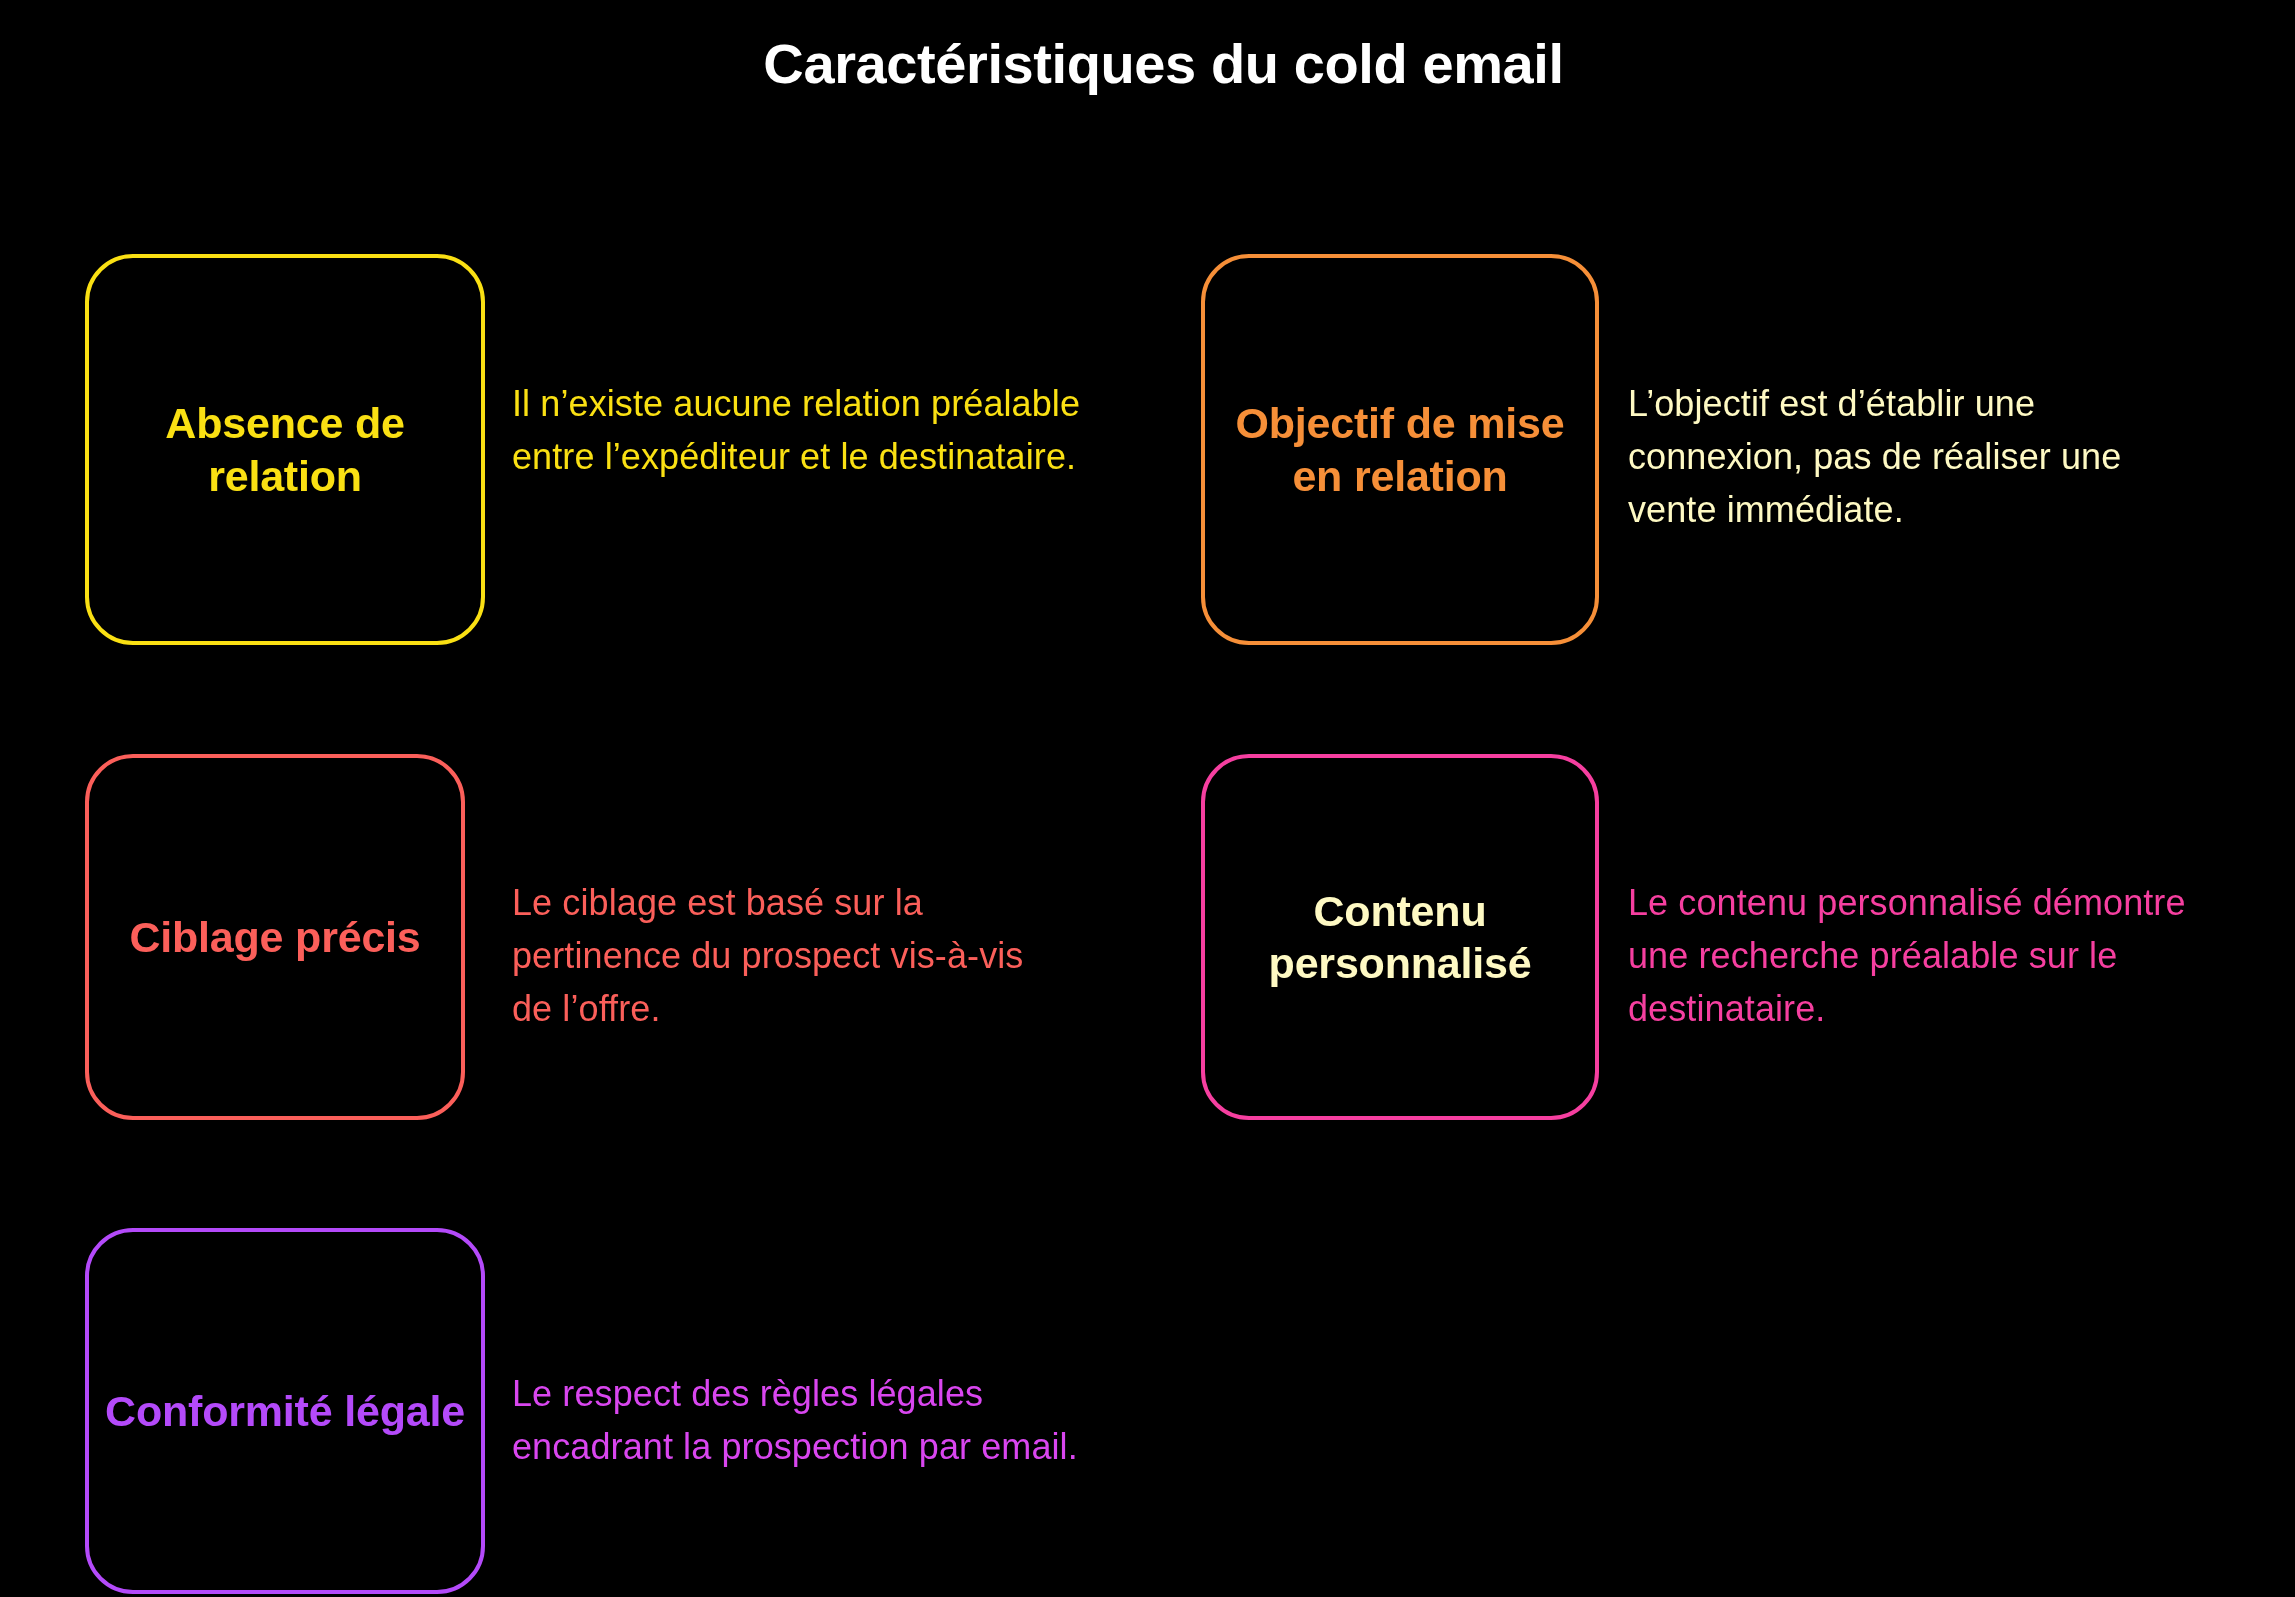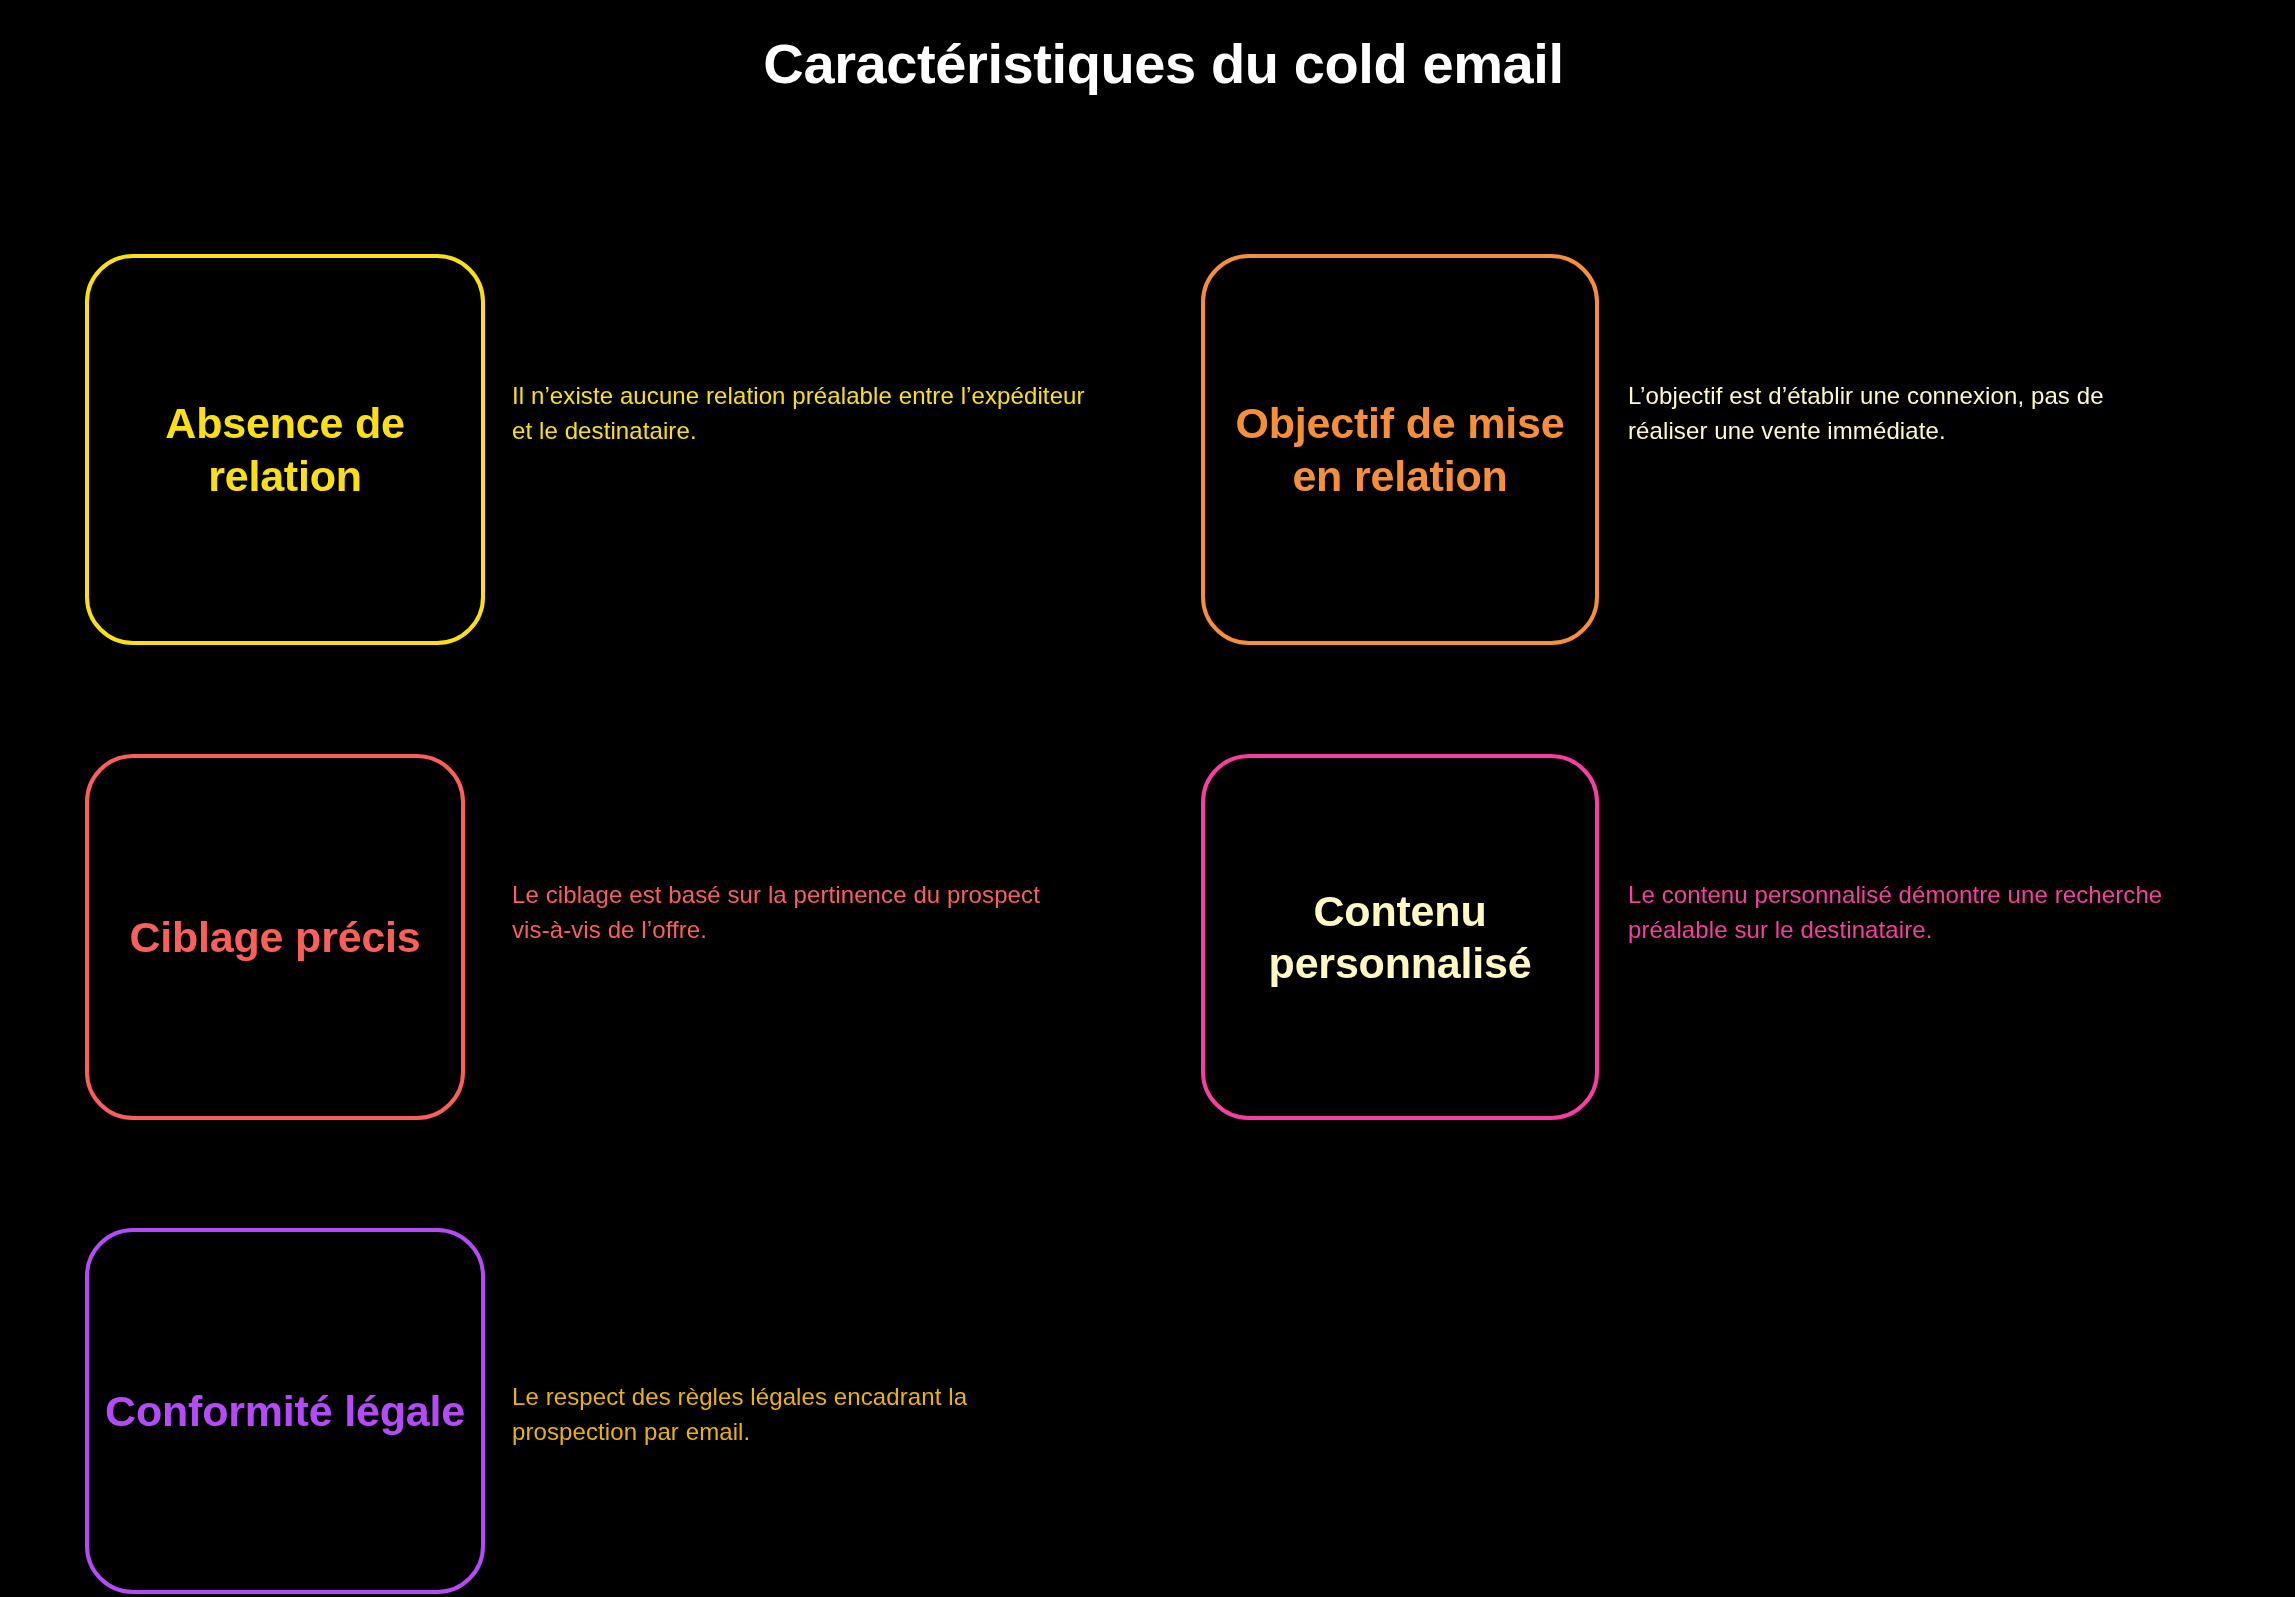"Il n’existe aucune relation préalable" .desc { font-size: 24px -> 36px }
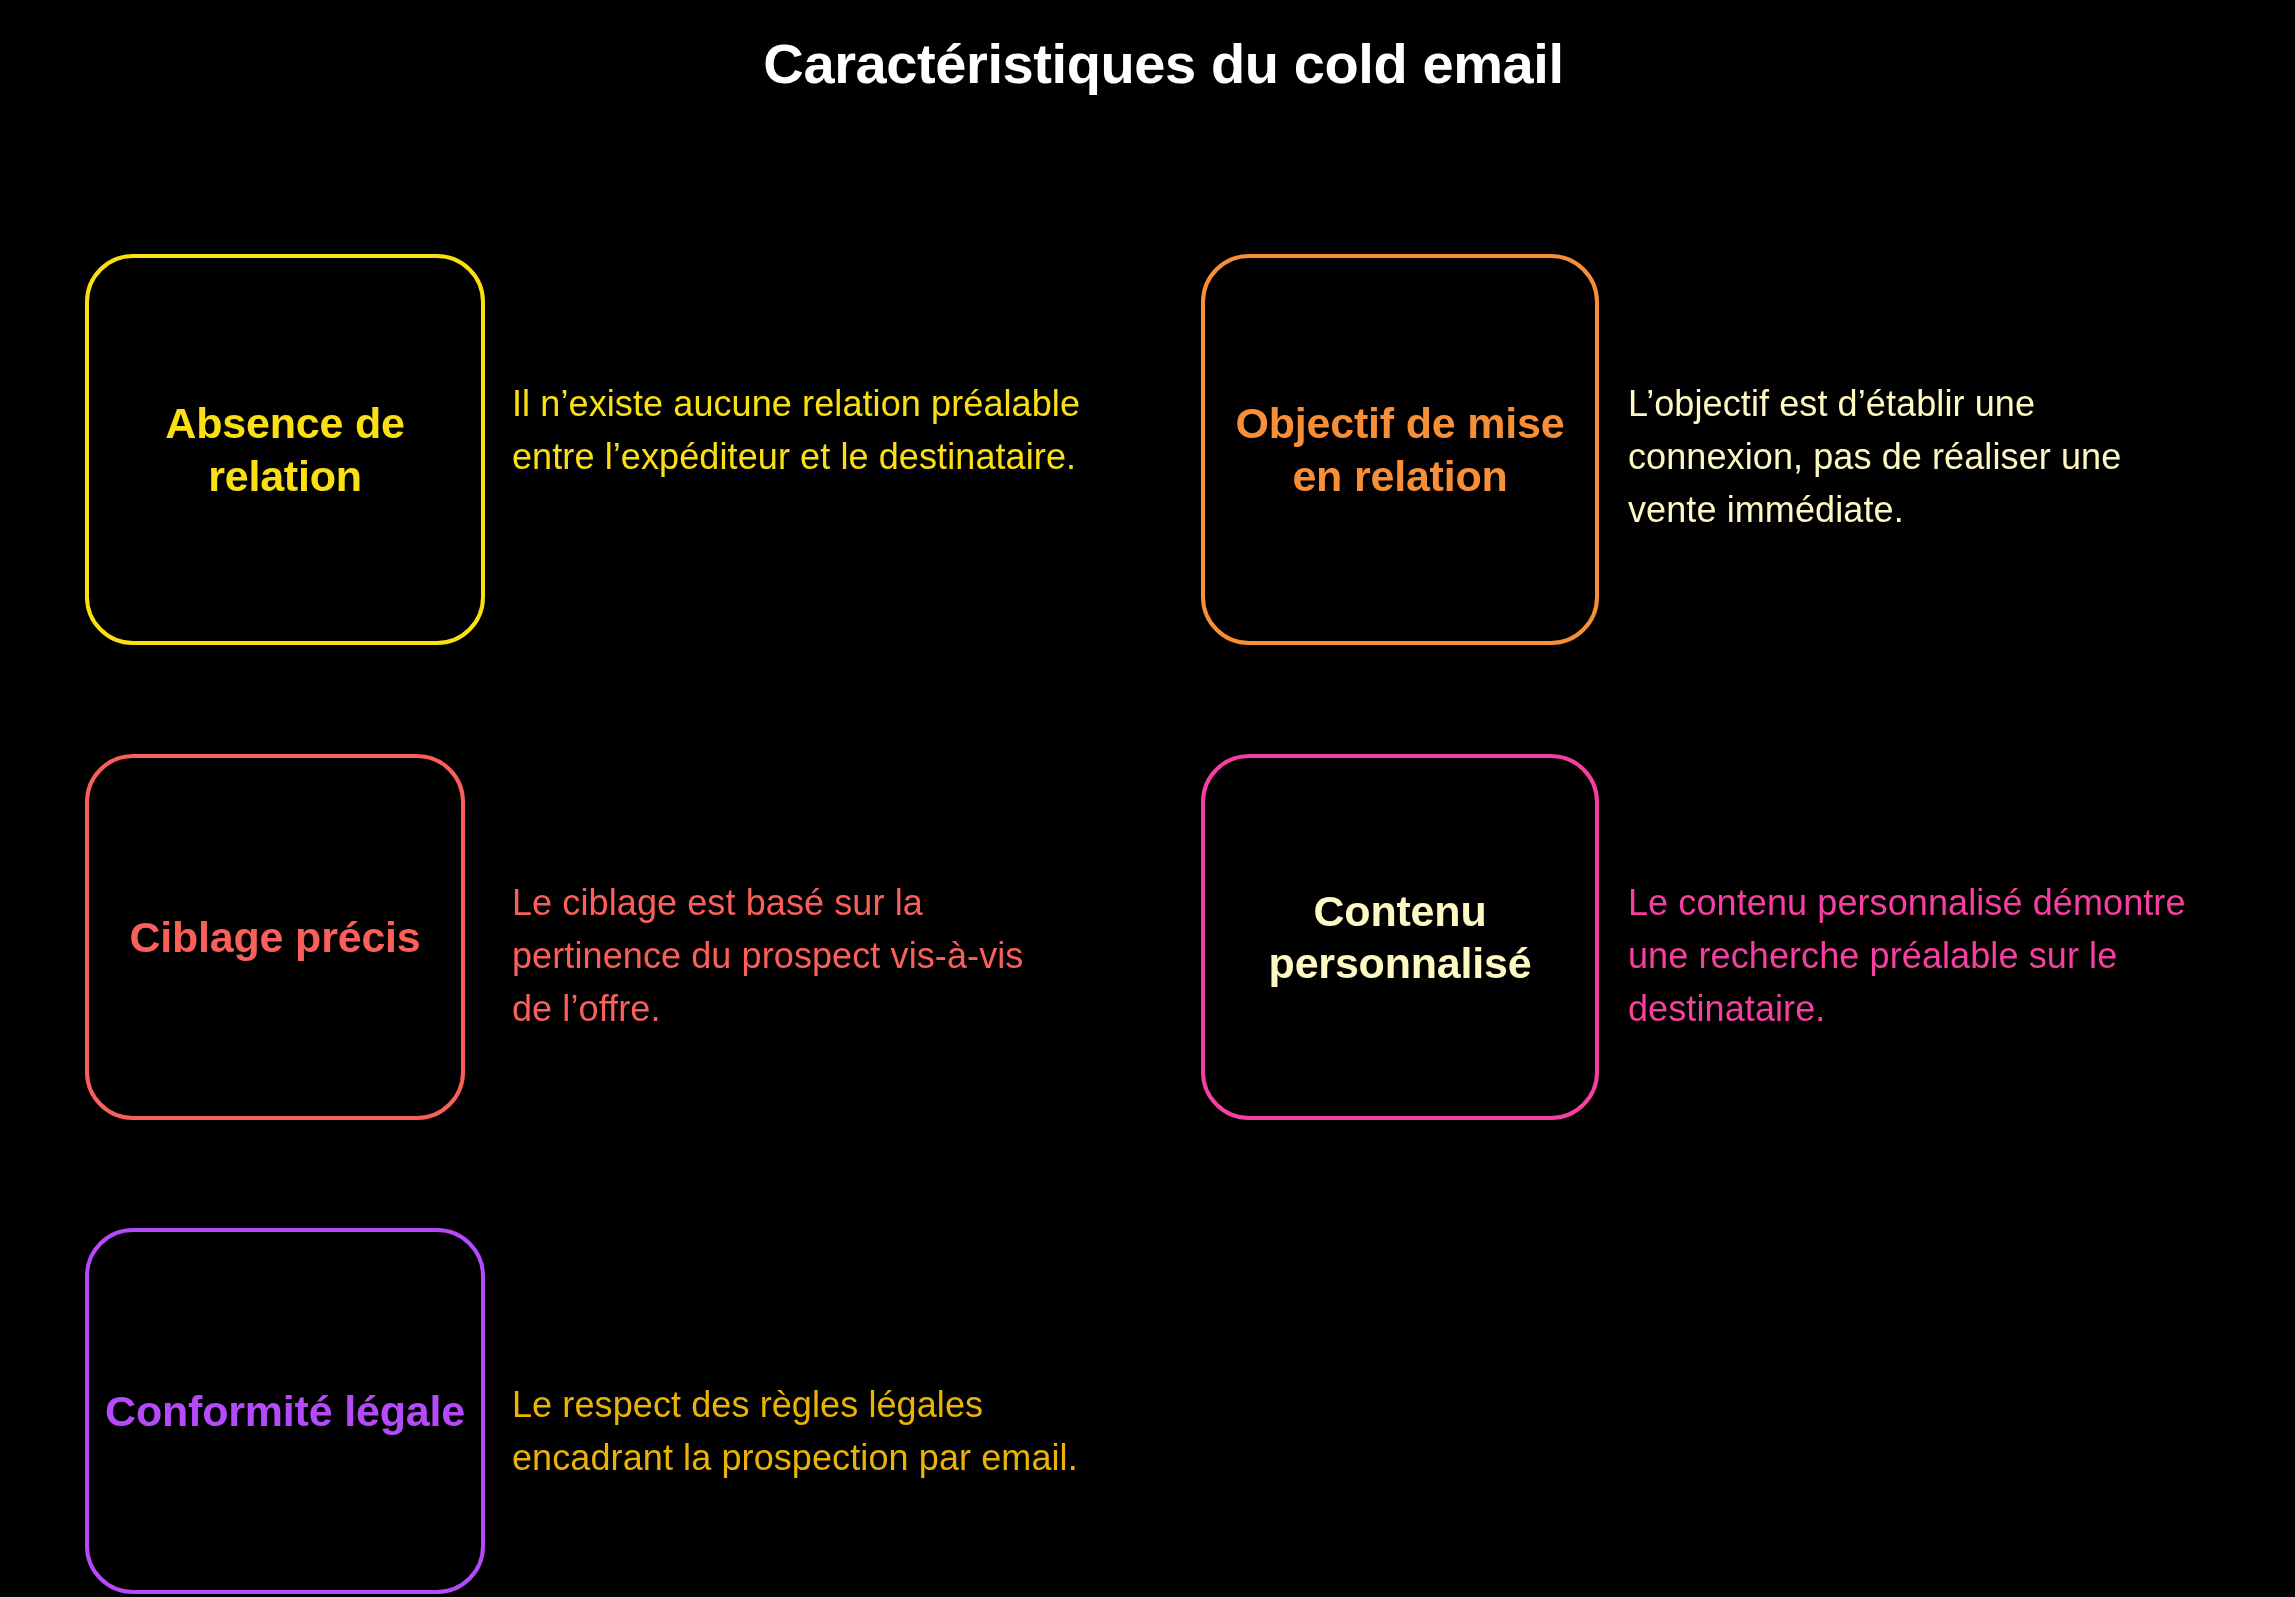"Le respect des règles légales" p.desc { color: #eab308 -> #d946ef; margin-top: 11px -> none }
